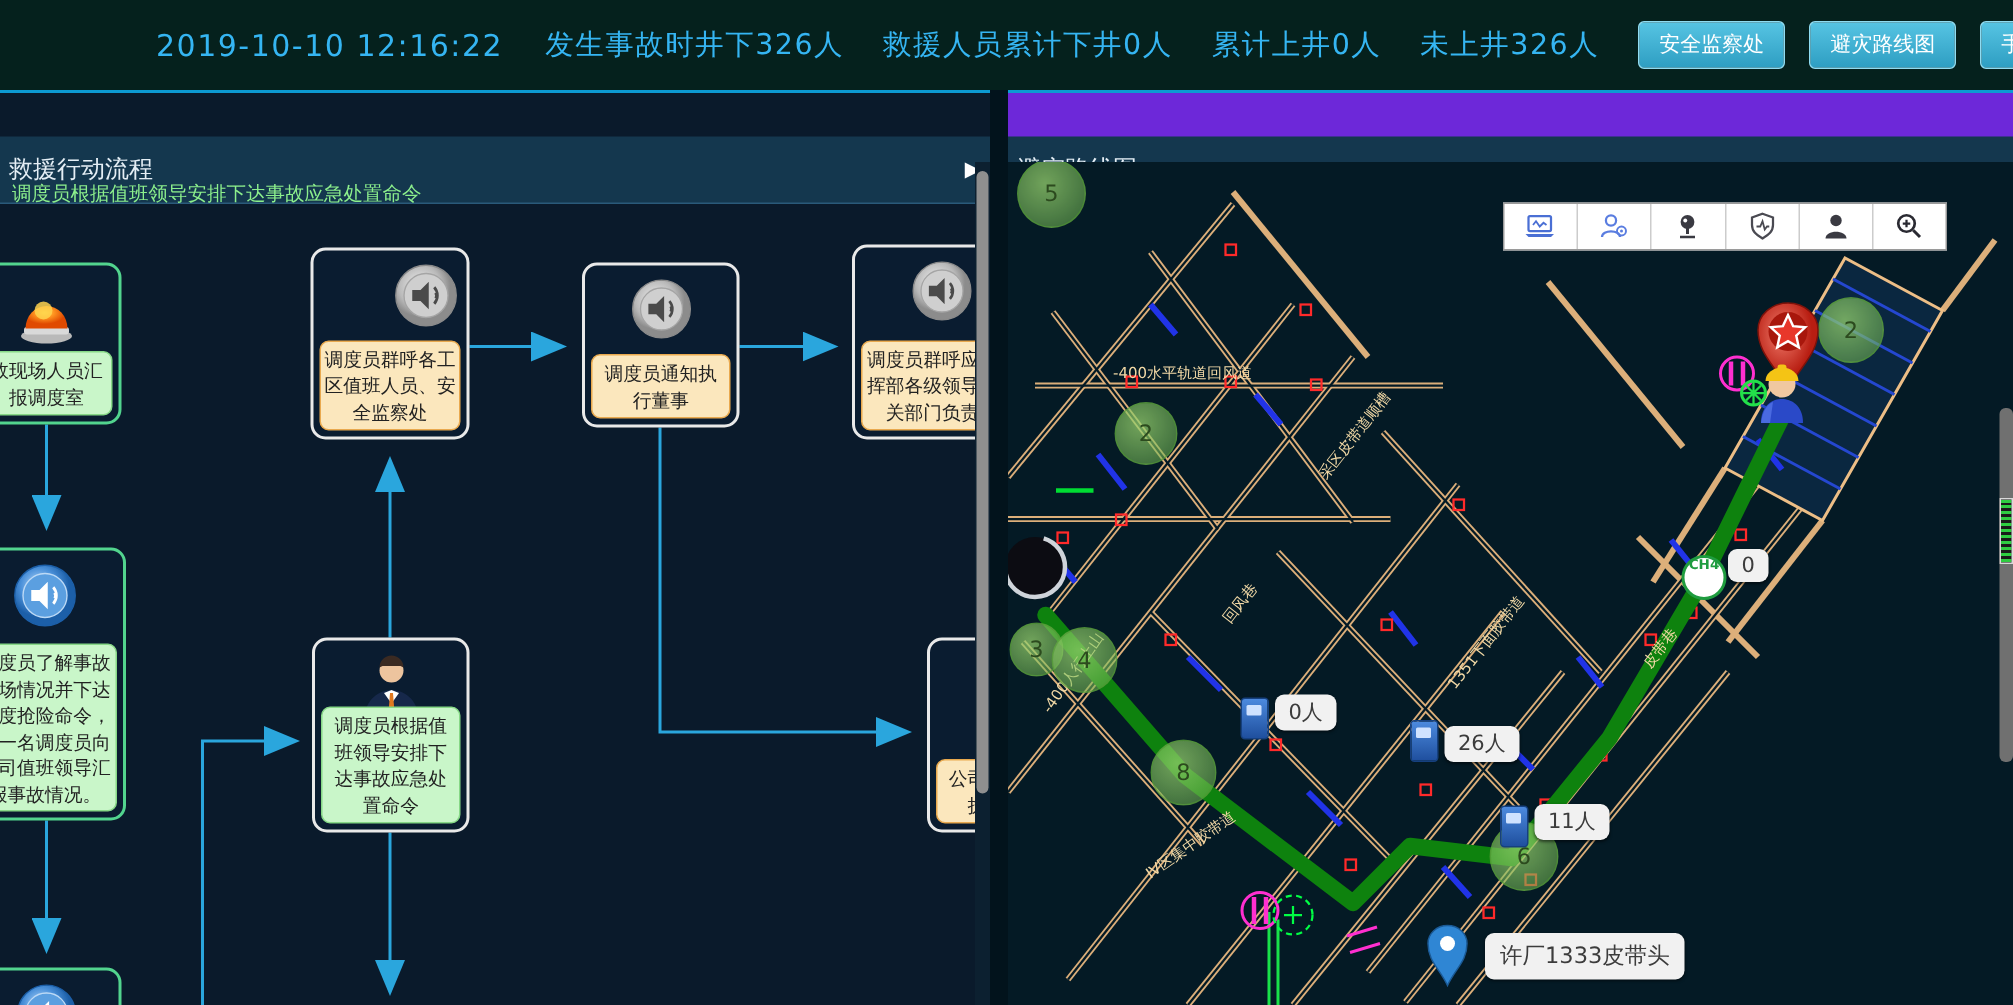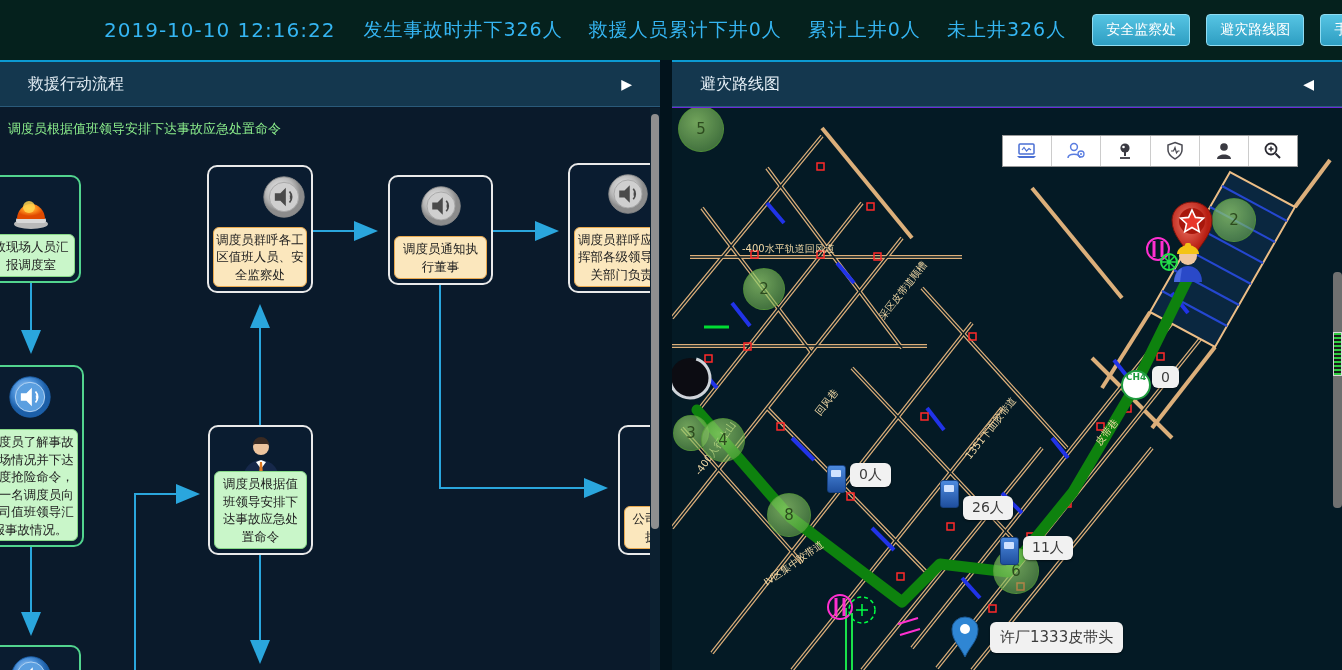"救援行动流程" .panel-header { margin-top: none -> 29px; padding: 0 28px -> 0 6px }
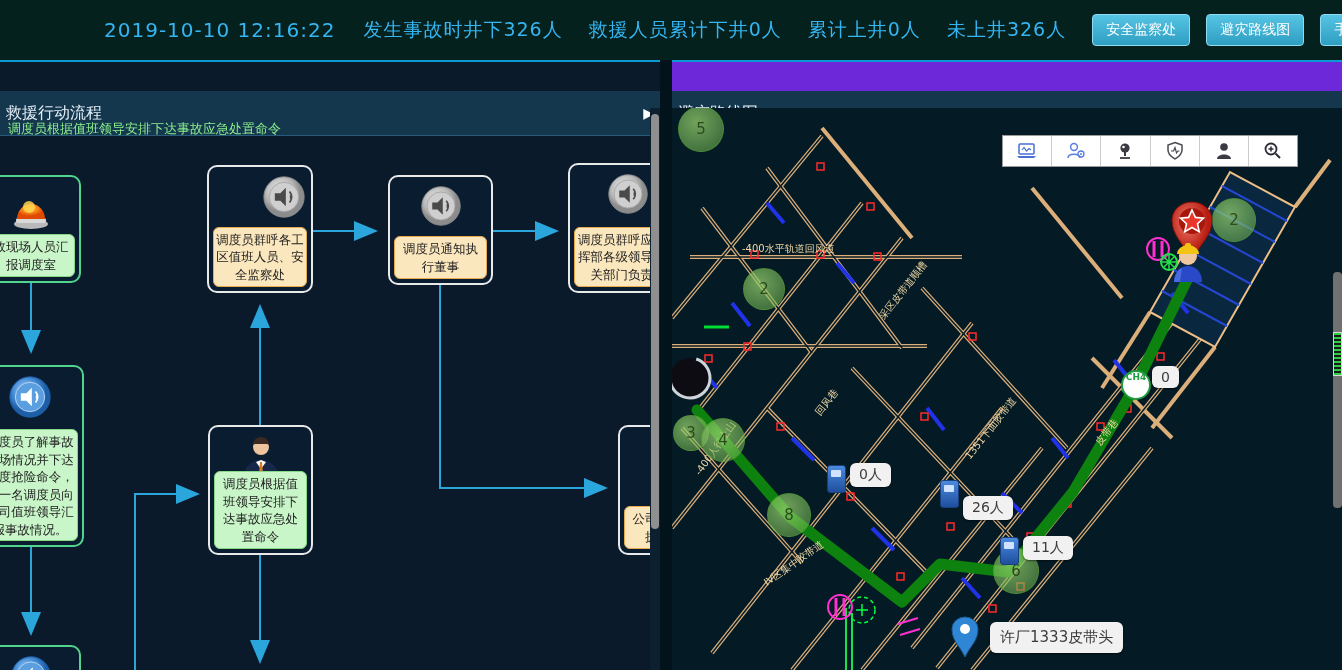"26人" div.map-bubble { top: 388px -> 376px }
